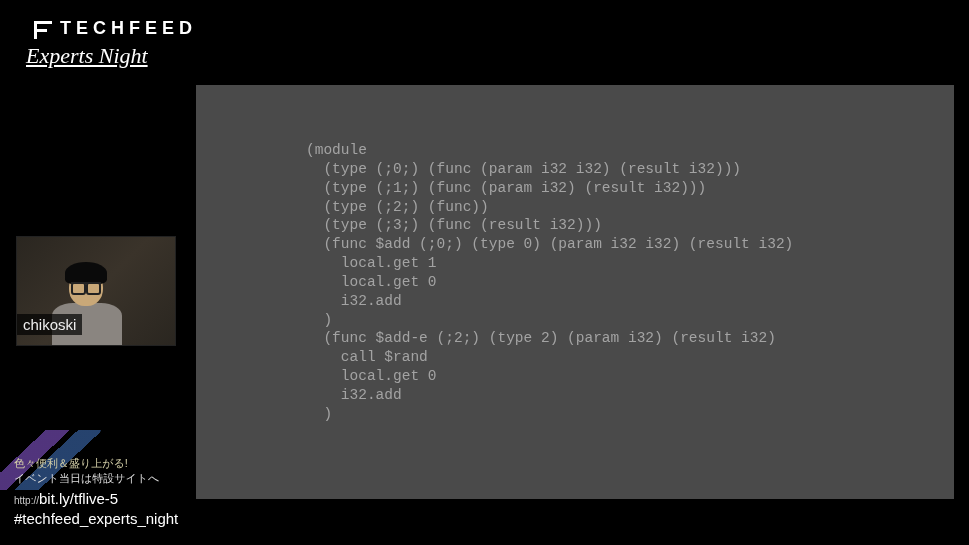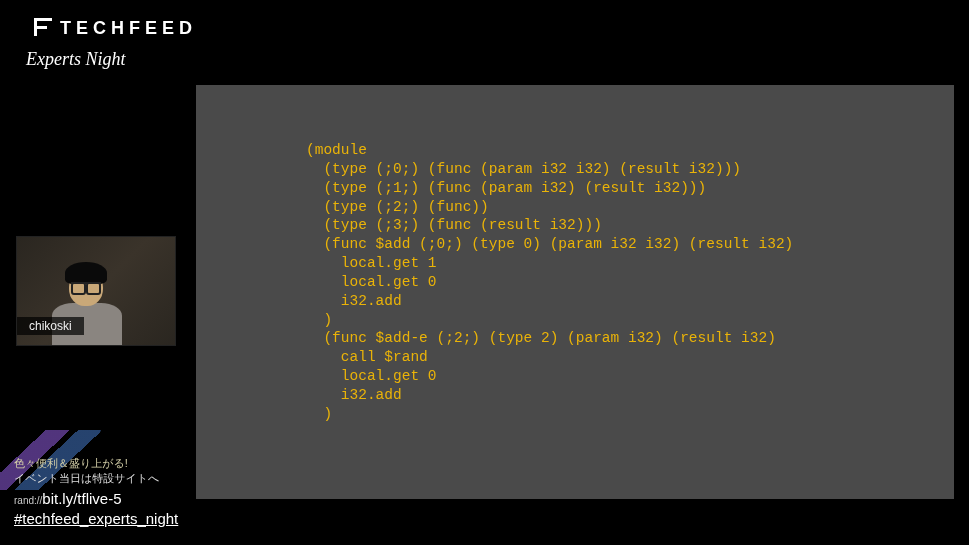"TECHFEED" .logo-main { align-items: flex-start -> flex-end }
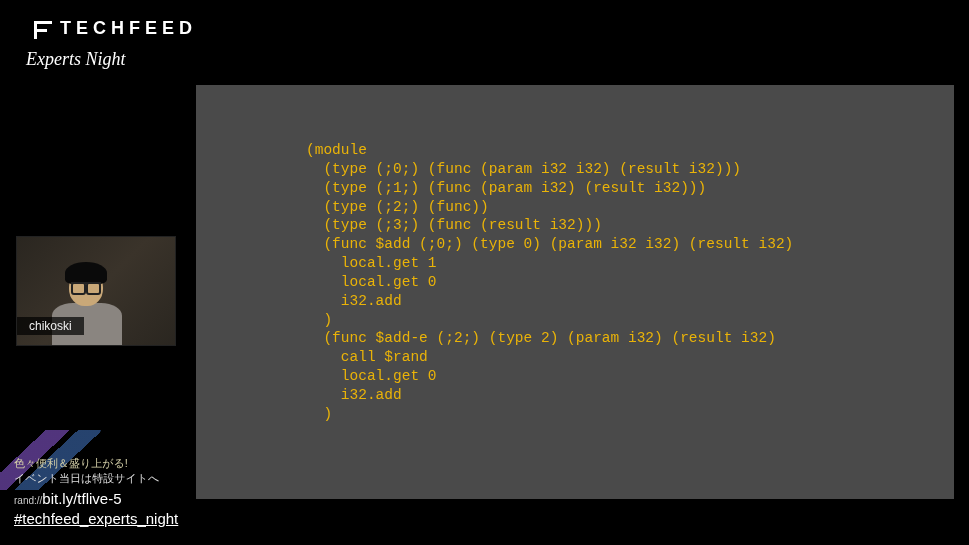"Experts Night" .logo-sub { font-size: 18px -> 22px; margin-top: 10px -> 4px; text-decoration: none -> underline }
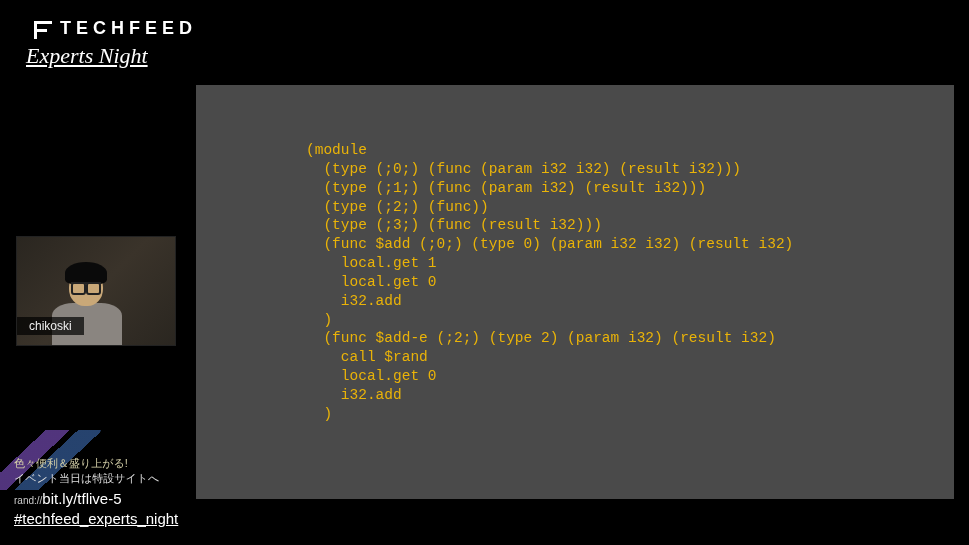"(module" .code { color: #eab308 -> #a3a3a3 }
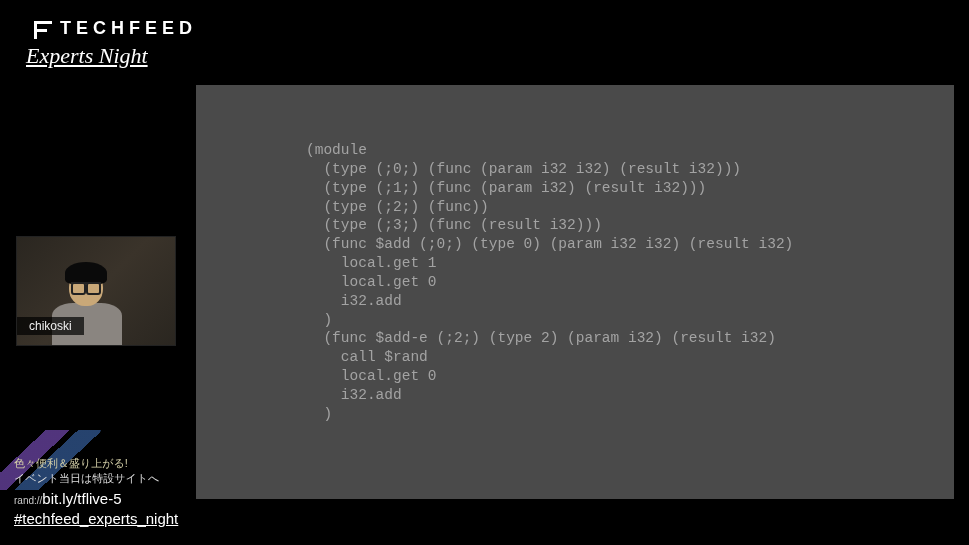"chikoski" .webcam-label { font-size: 12px -> 15px; padding: 2px 12px -> 2px 6px }
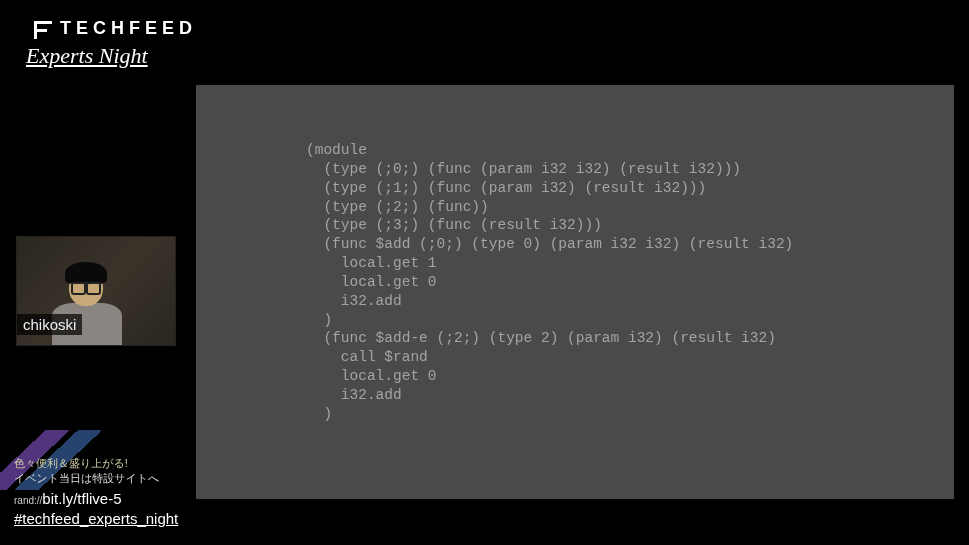"rand://" span.url-prefix { text: rand:// -> http:// }
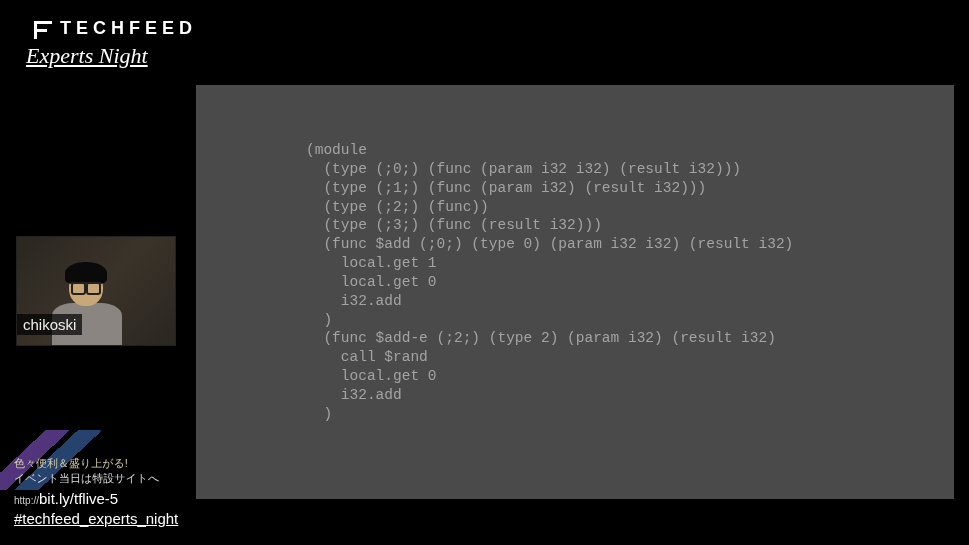"#techfeed_experts_night" .hashtag { text-decoration: underline -> none }
